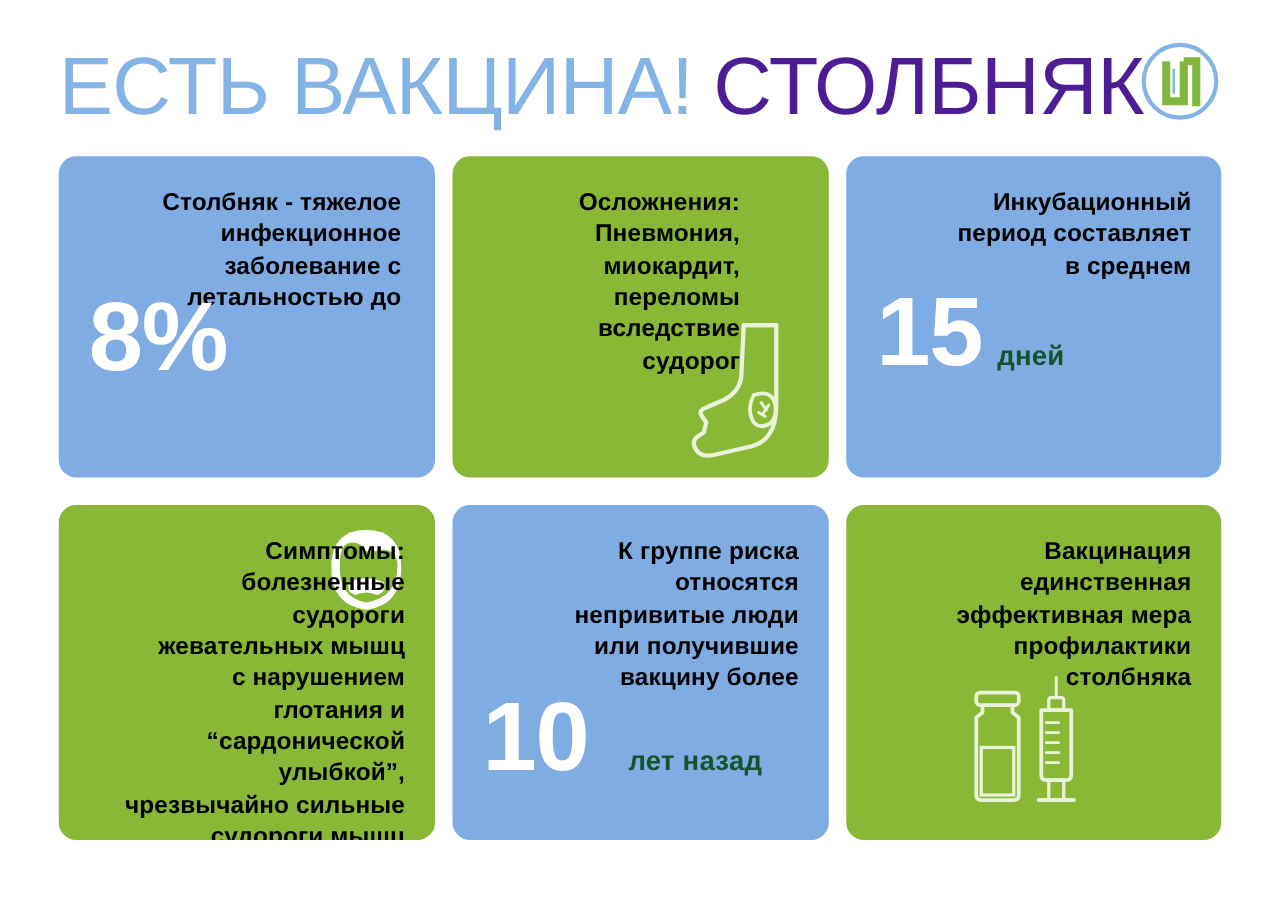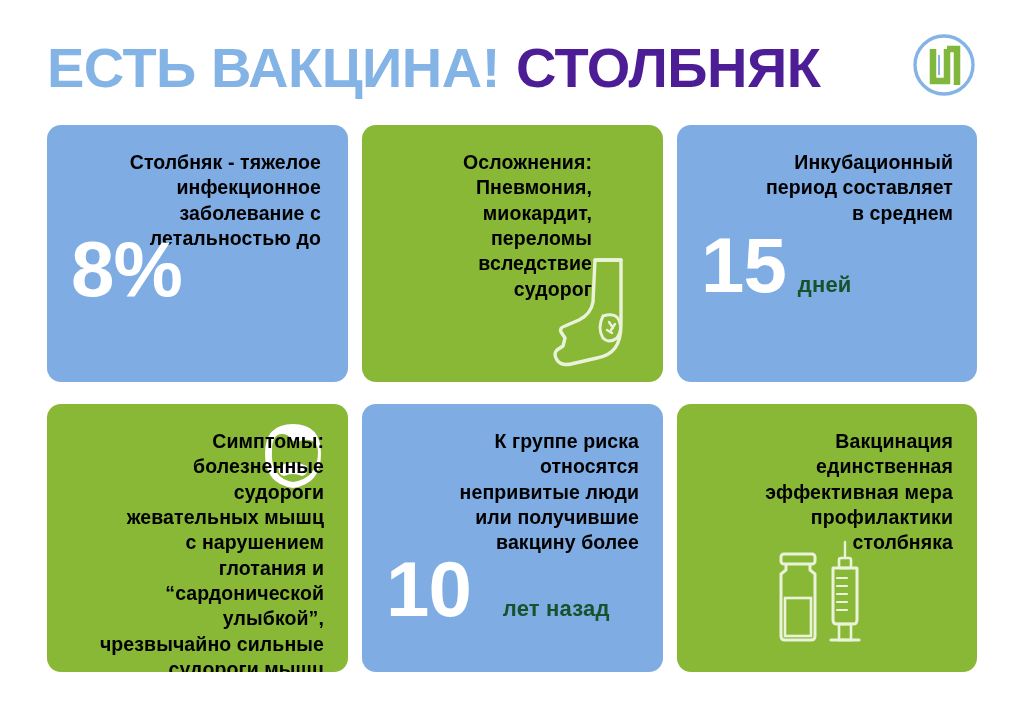"ЕСТЬ ВАКЦИНА!" .title-part { font-size: 56px -> 65px; font-weight: bold -> normal }
